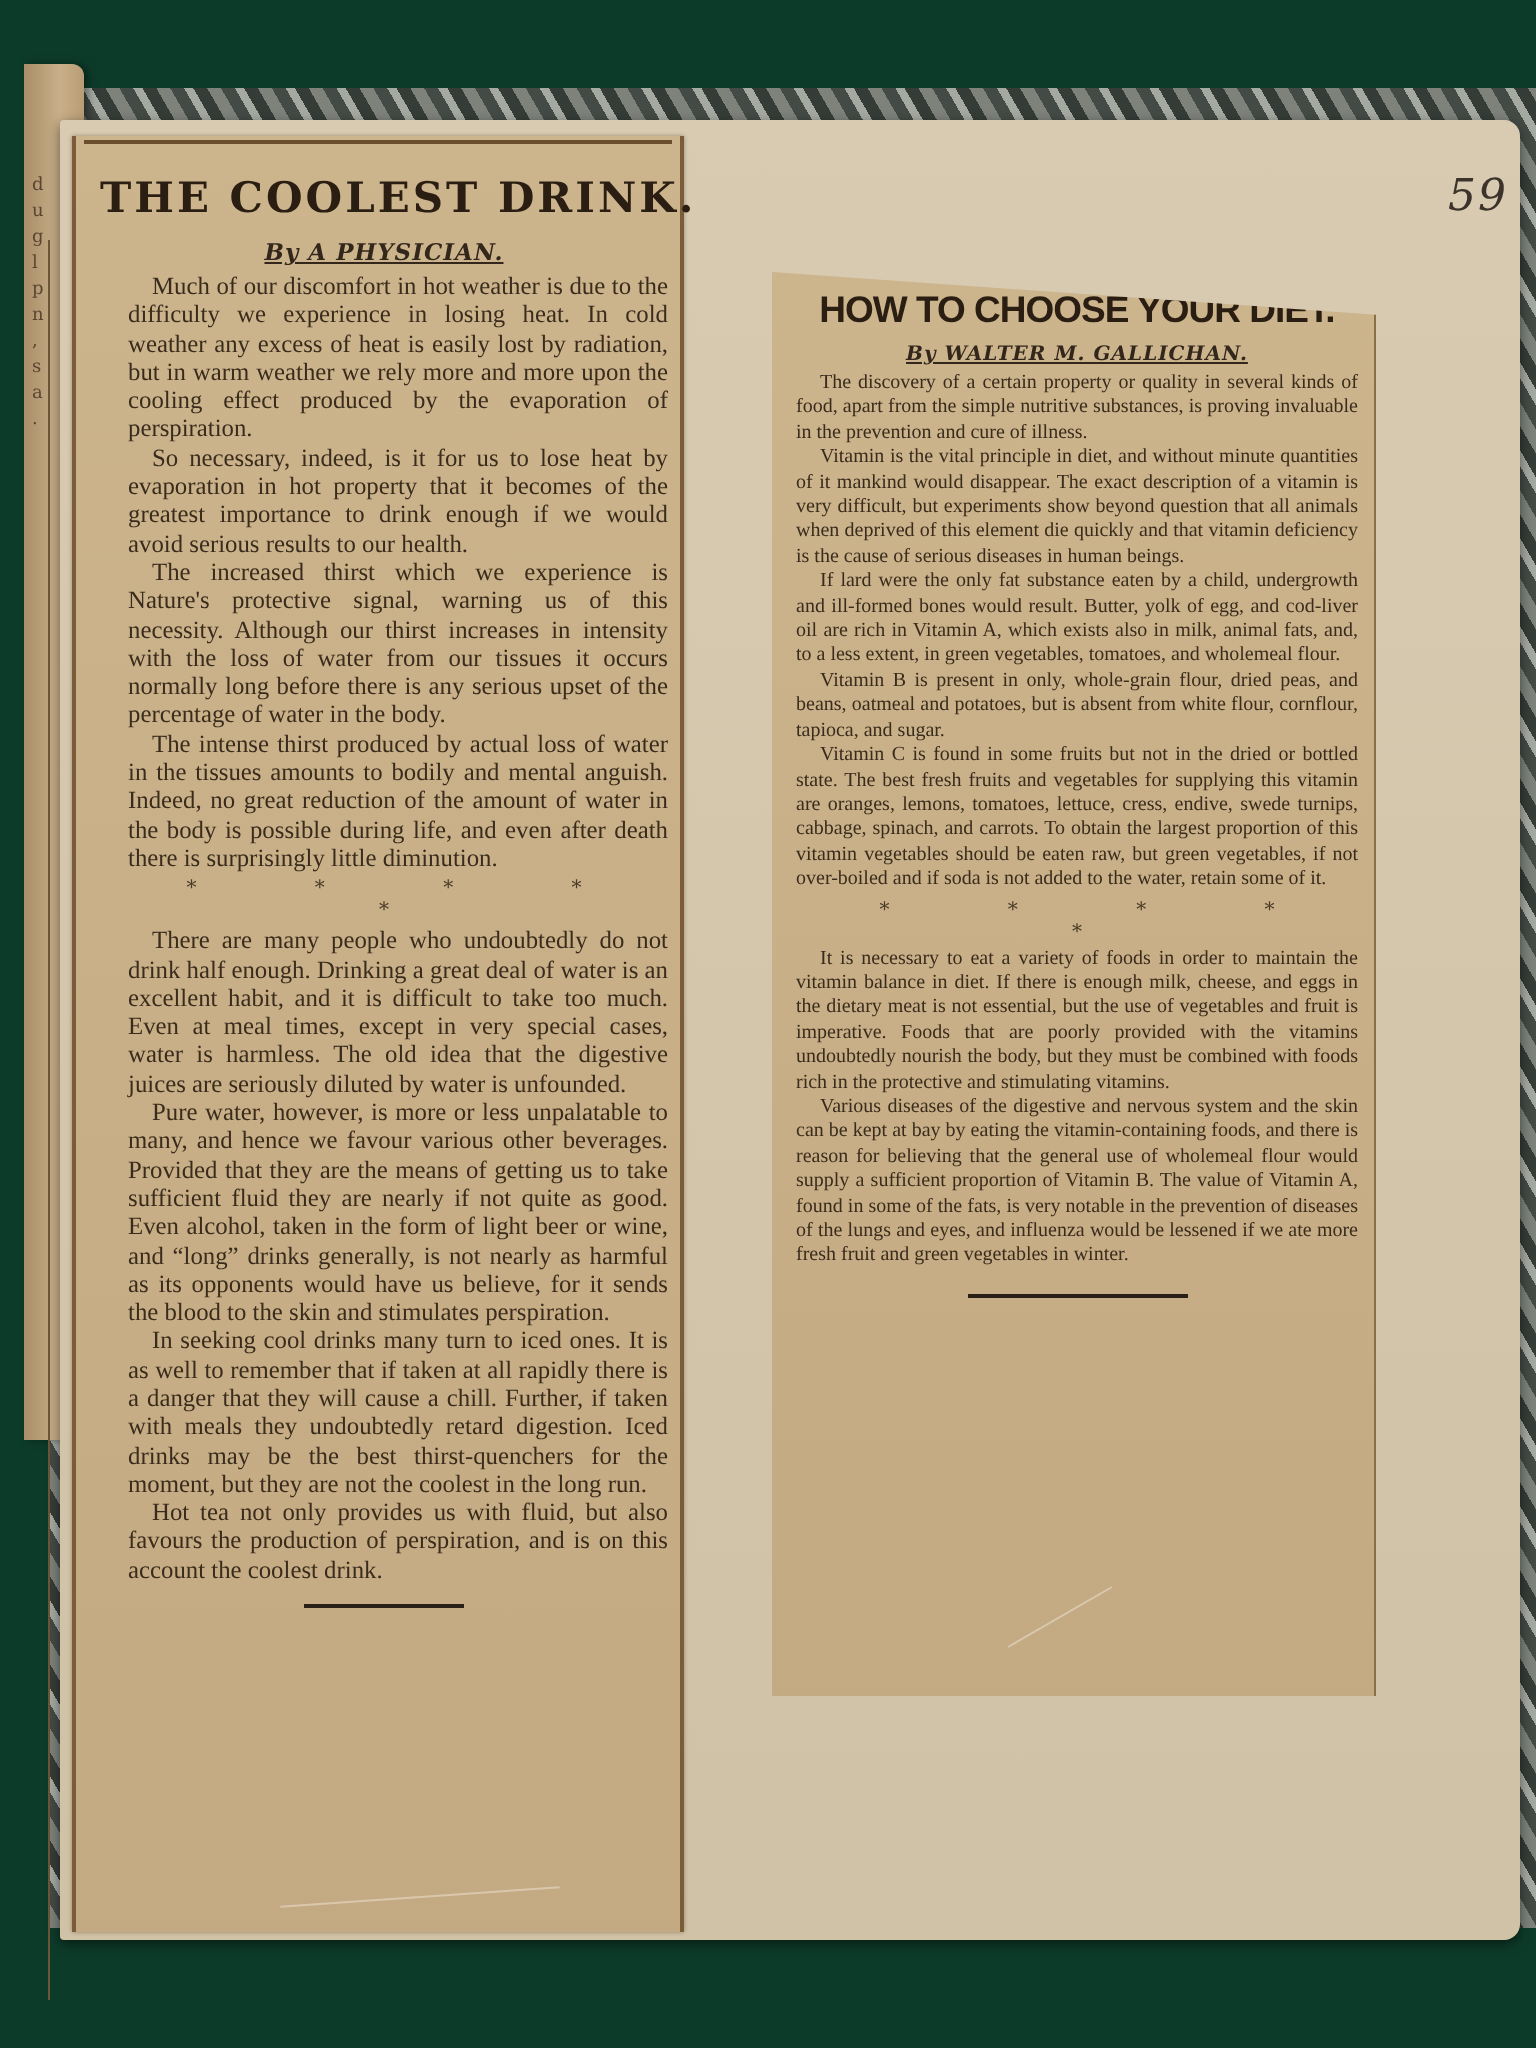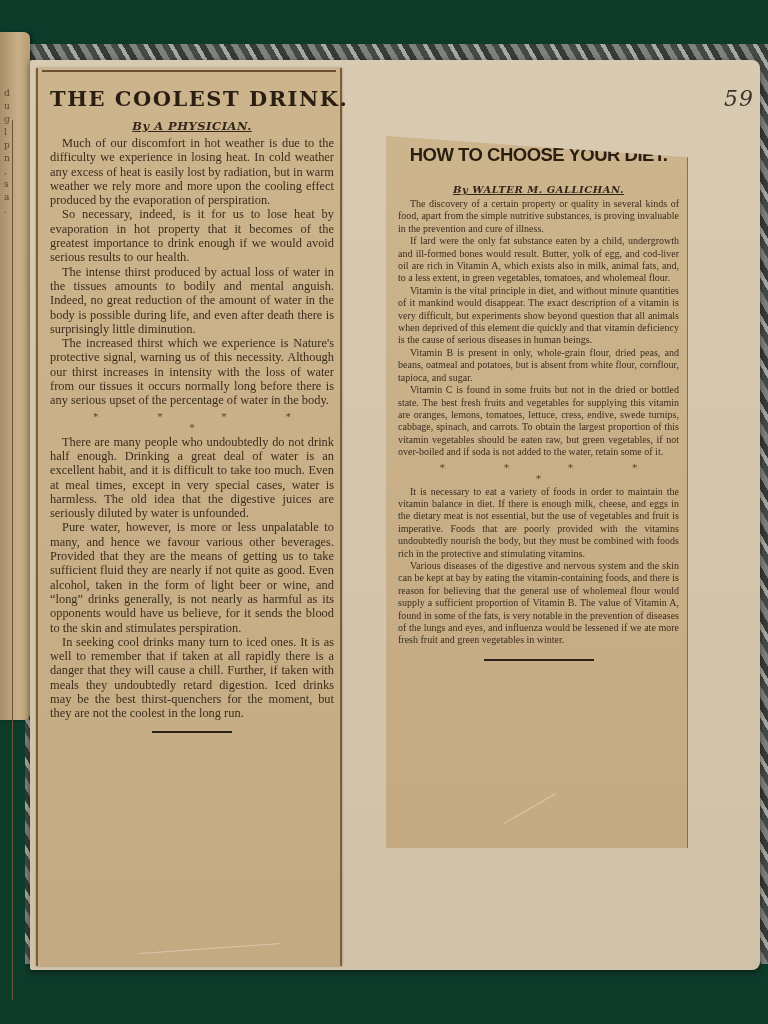"d u g l p" .left-page-edge { left: 0 -> 12px }
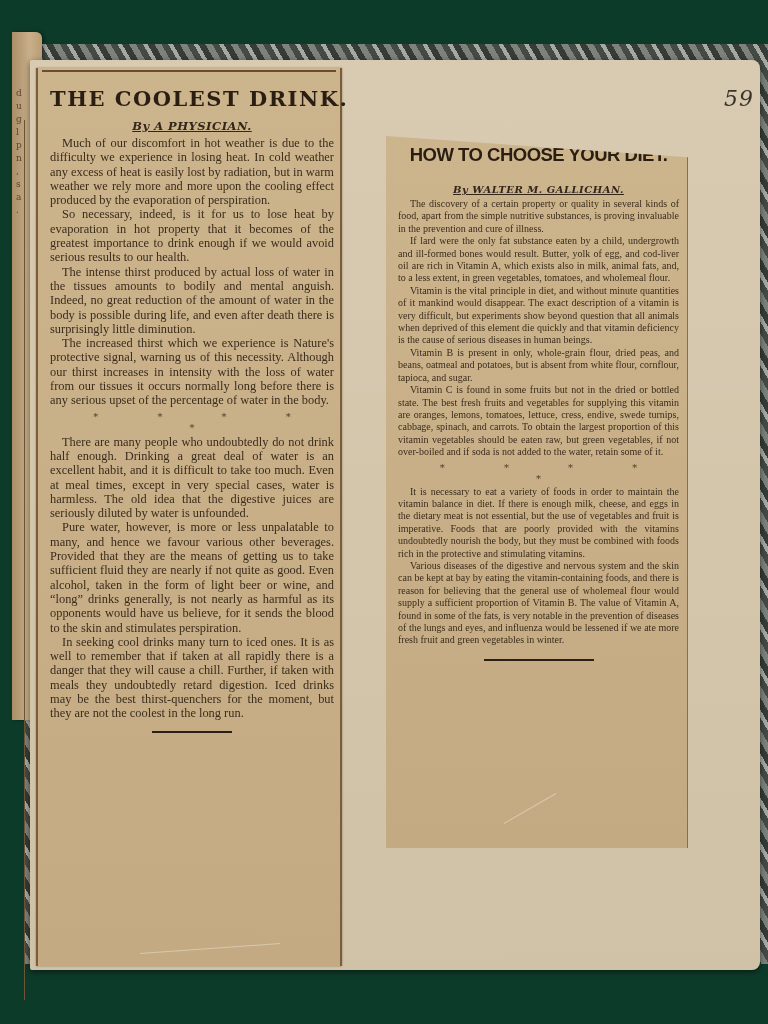"Much of our discomfort in" .clip-left .para { margin-left: none -> 14px }
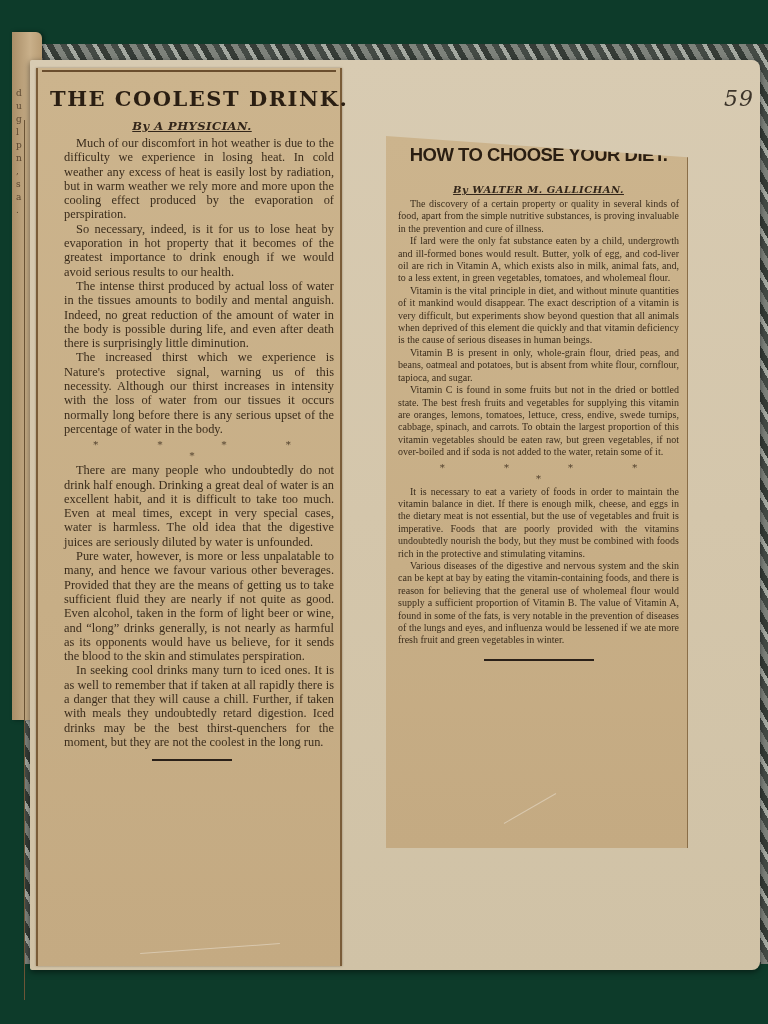"By WALTER M. GALLICHAN." .clip-right .byline { margin: 18px 0 3px -> 6px 0 3px }
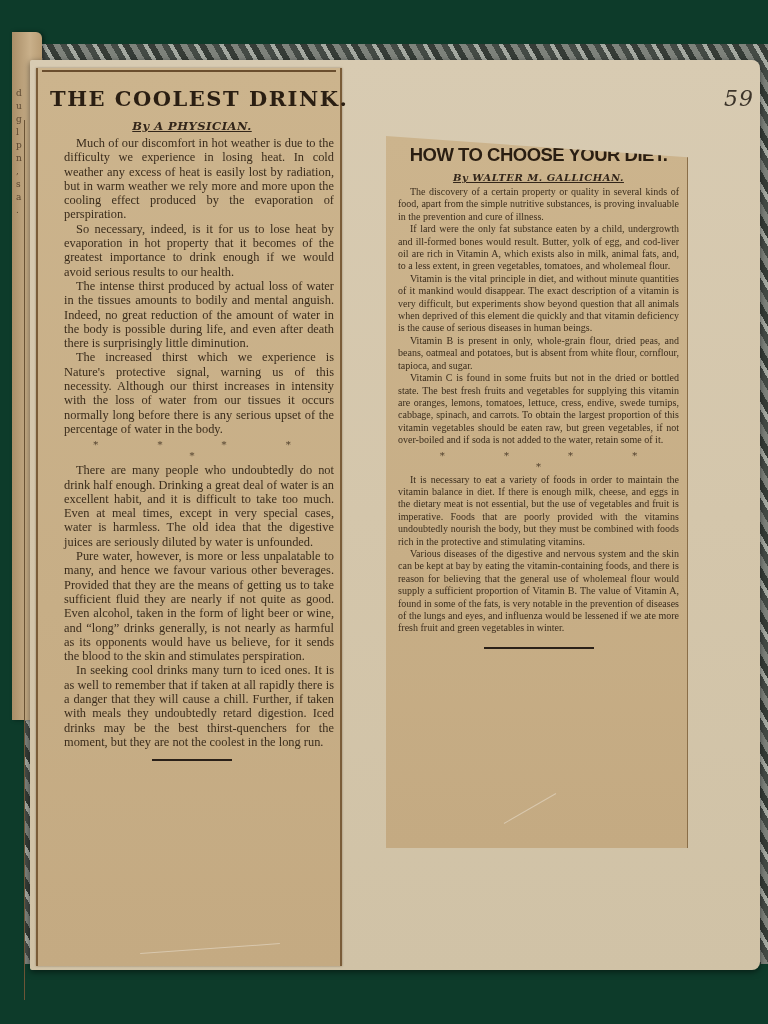"If lard were the only" p.para { order: before "Vitamin is the vital principle" -> after "Vitamin is the vital principle" }
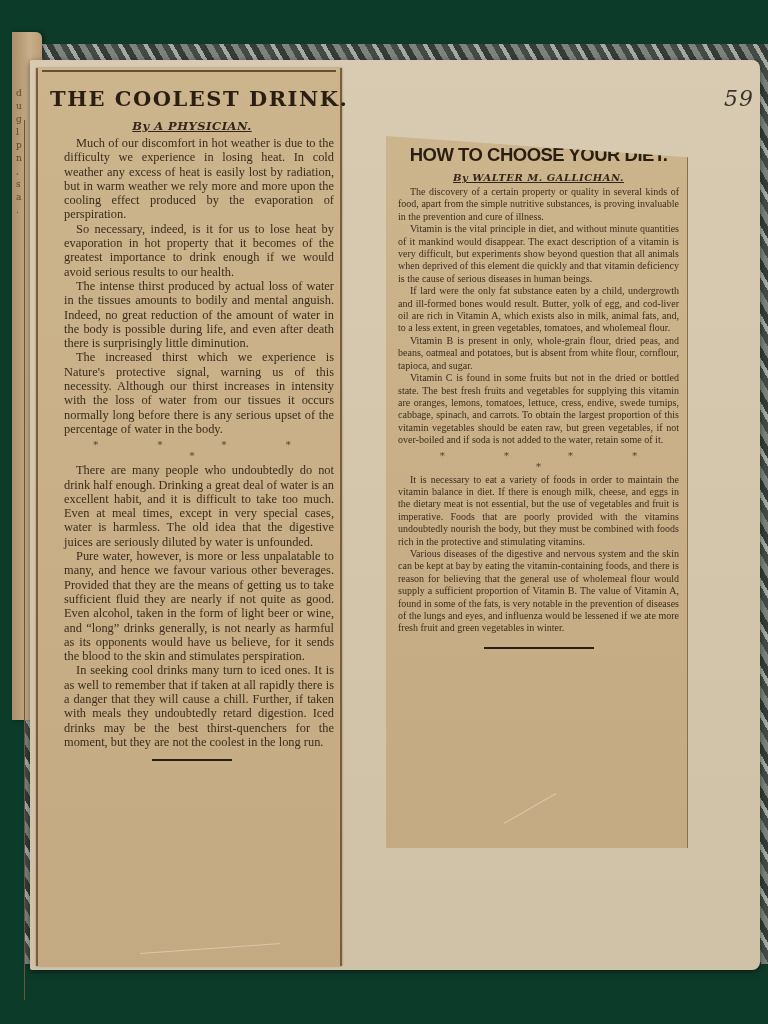"The intense thirst produced by" p.para { order: before "The increased thirst which we" -> after "The increased thirst which we" }
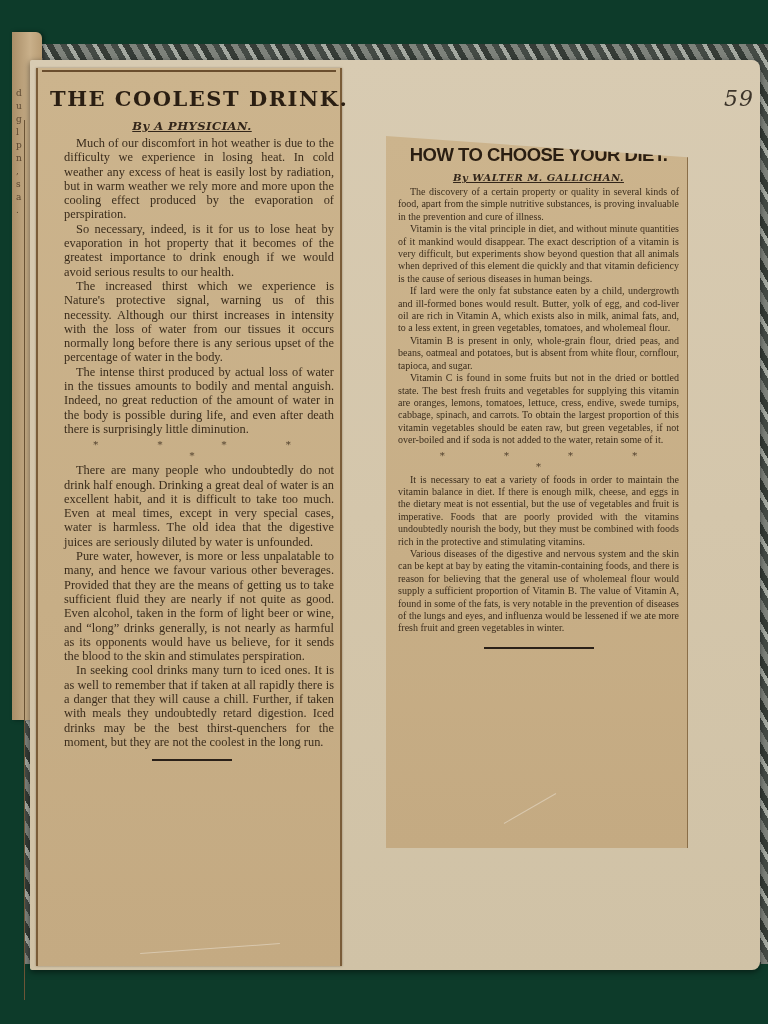"Hot tea not only provides" p.para { html: none -> <p>Hot tea not only provides us with fluid, but also favours the production of perspiration, and is on this account the coolest drink.</p> }
